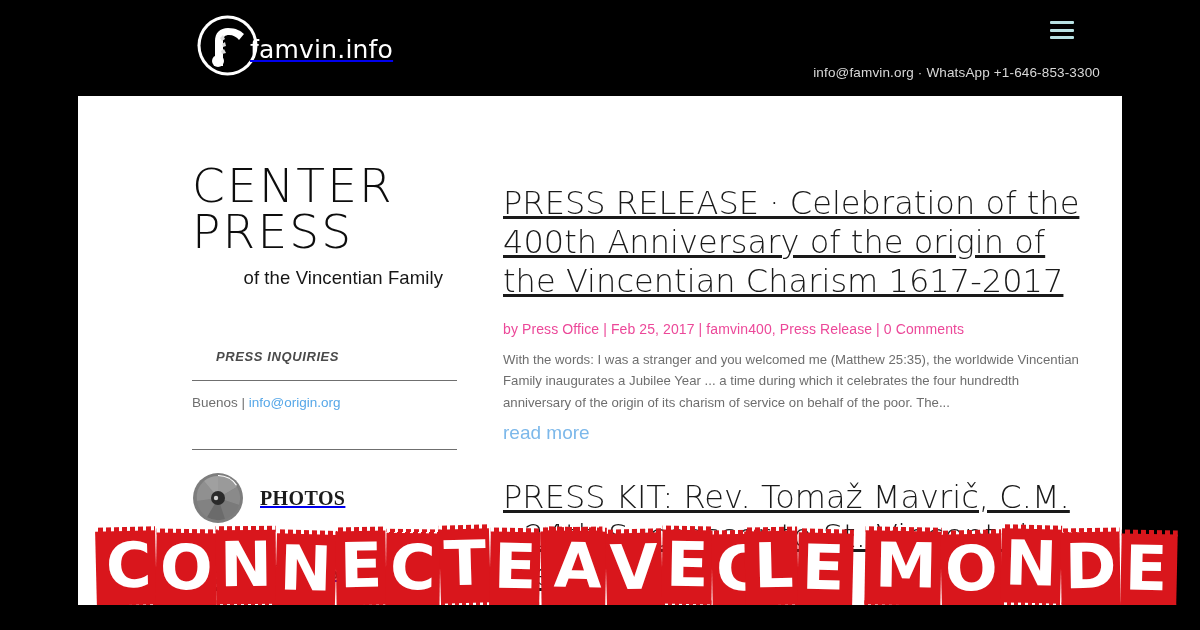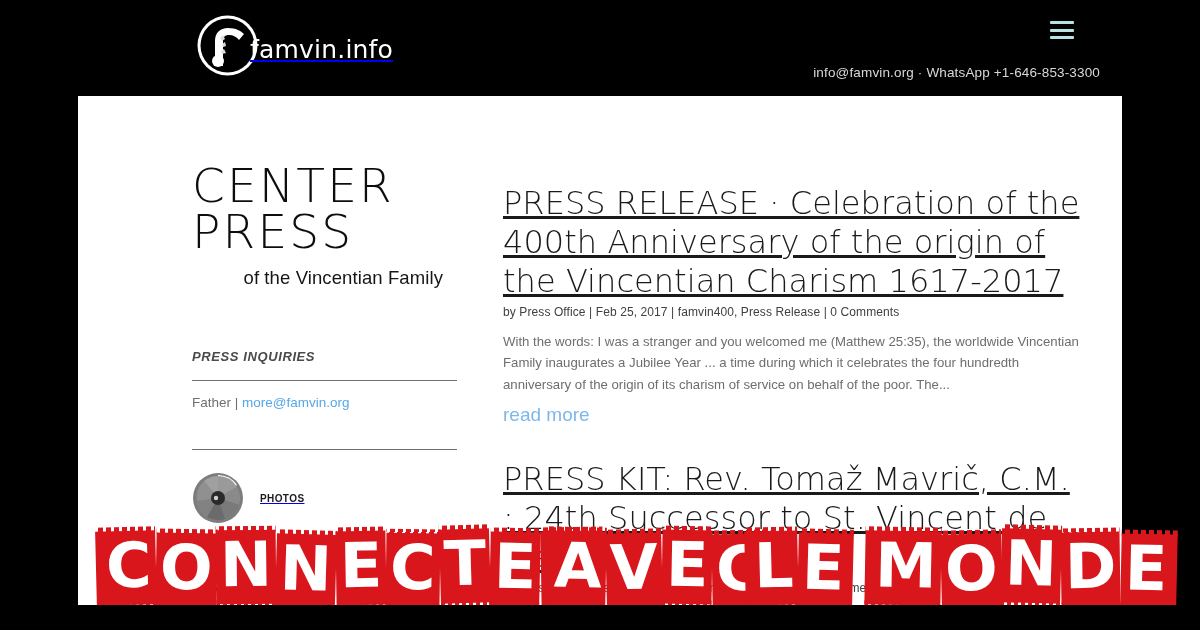"by Press Office | Feb" .post-meta { color: #404040 -> #ec4899; font-size: 12px -> 14px; margin-top: 4px -> 20px }
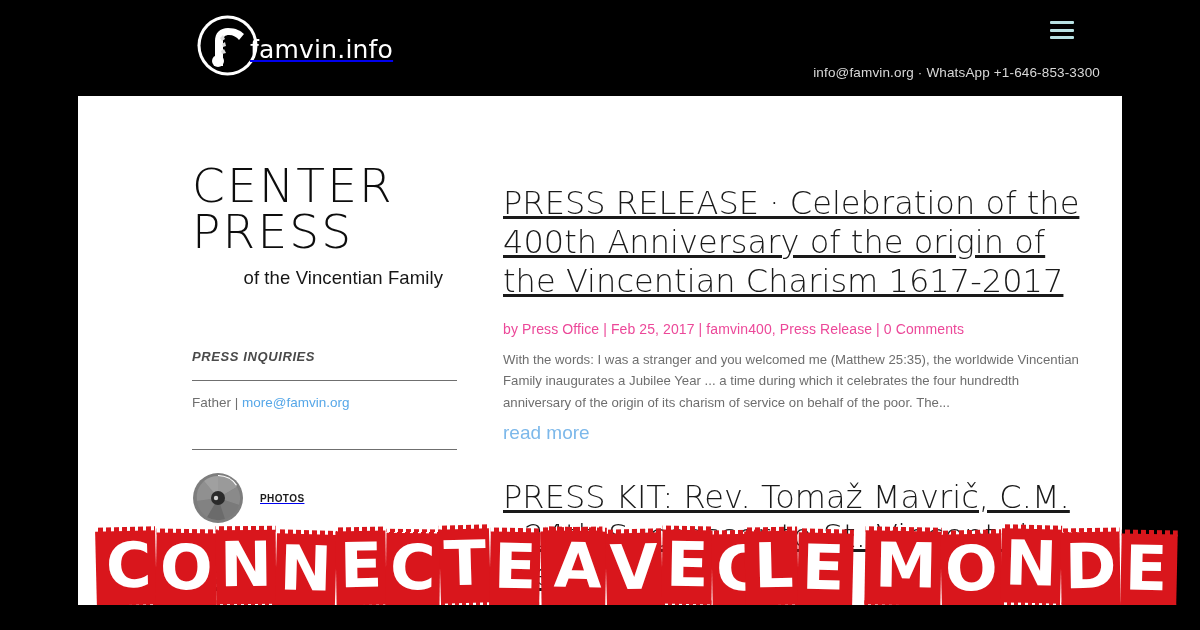"PRESS INQUIRIES" .sb-heading { margin-left: none -> 24px }
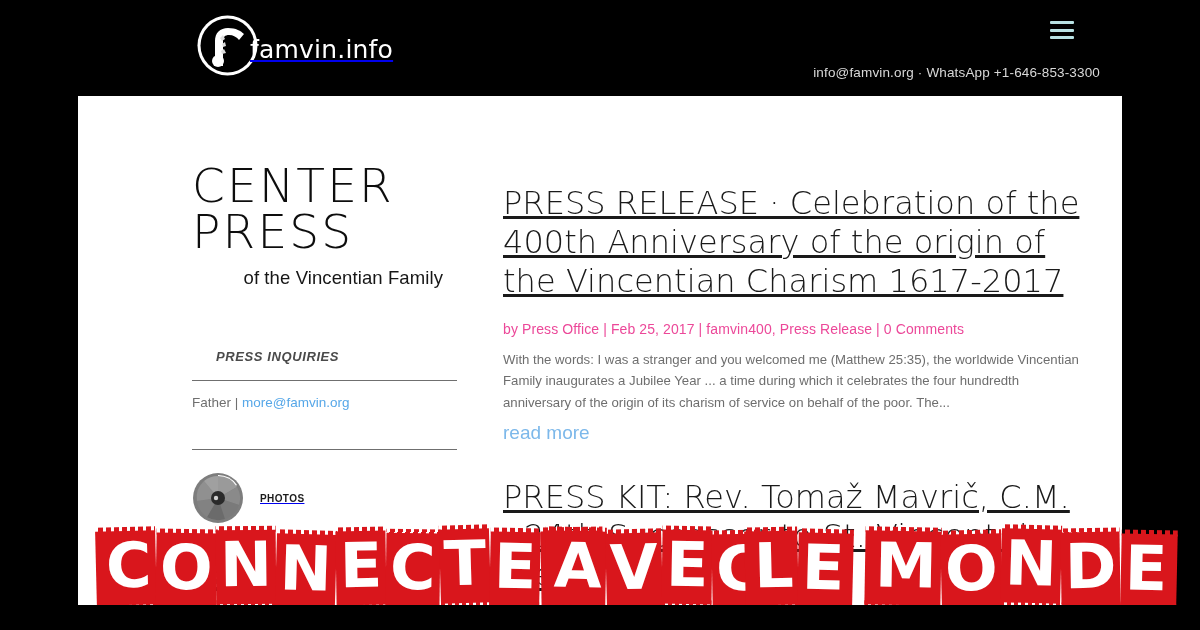"Father |" span { text: Father -> Buenos }
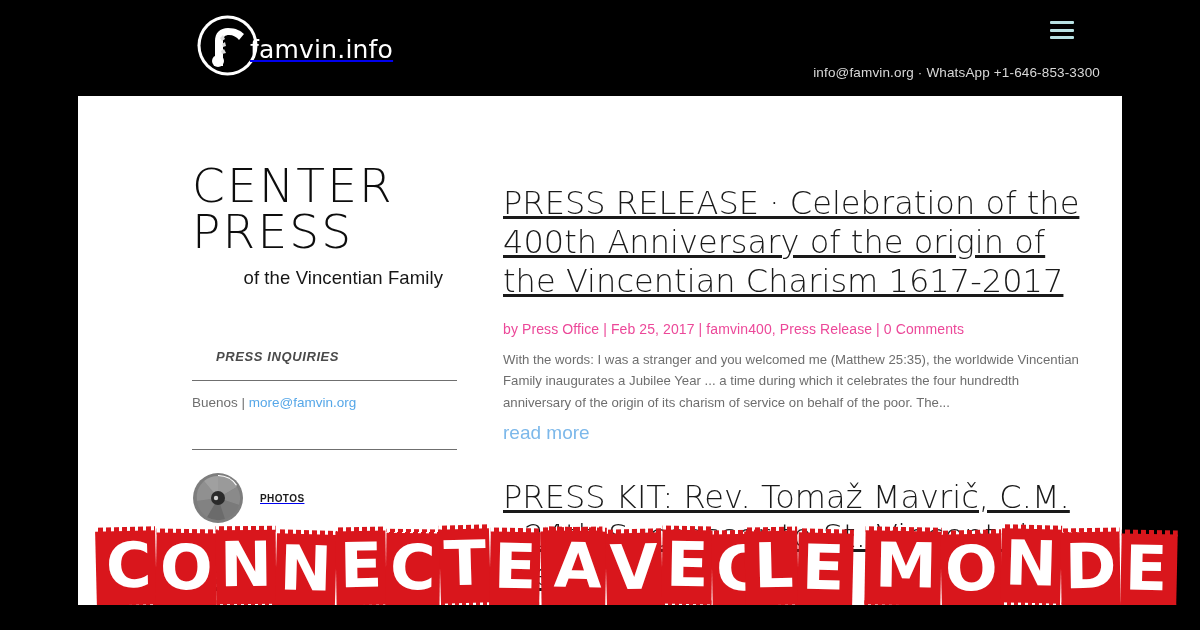"more@famvin.org" a { text: more@famvin.org -> info@origin.org }
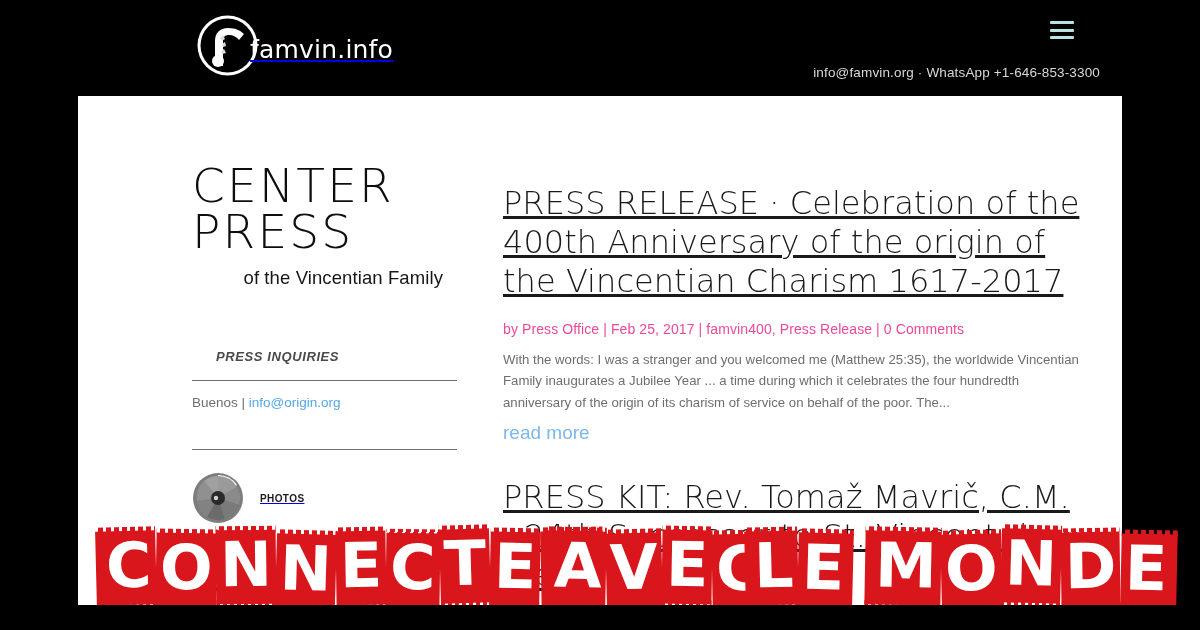"PHOTOS" .media-label { font-family: none -> Liberation Serif, serif; font-size: 10px -> 20px }
